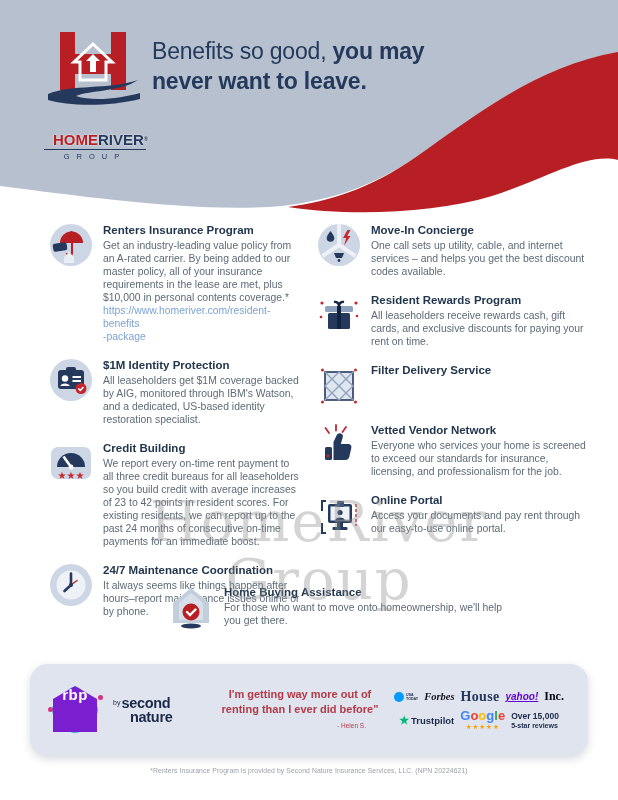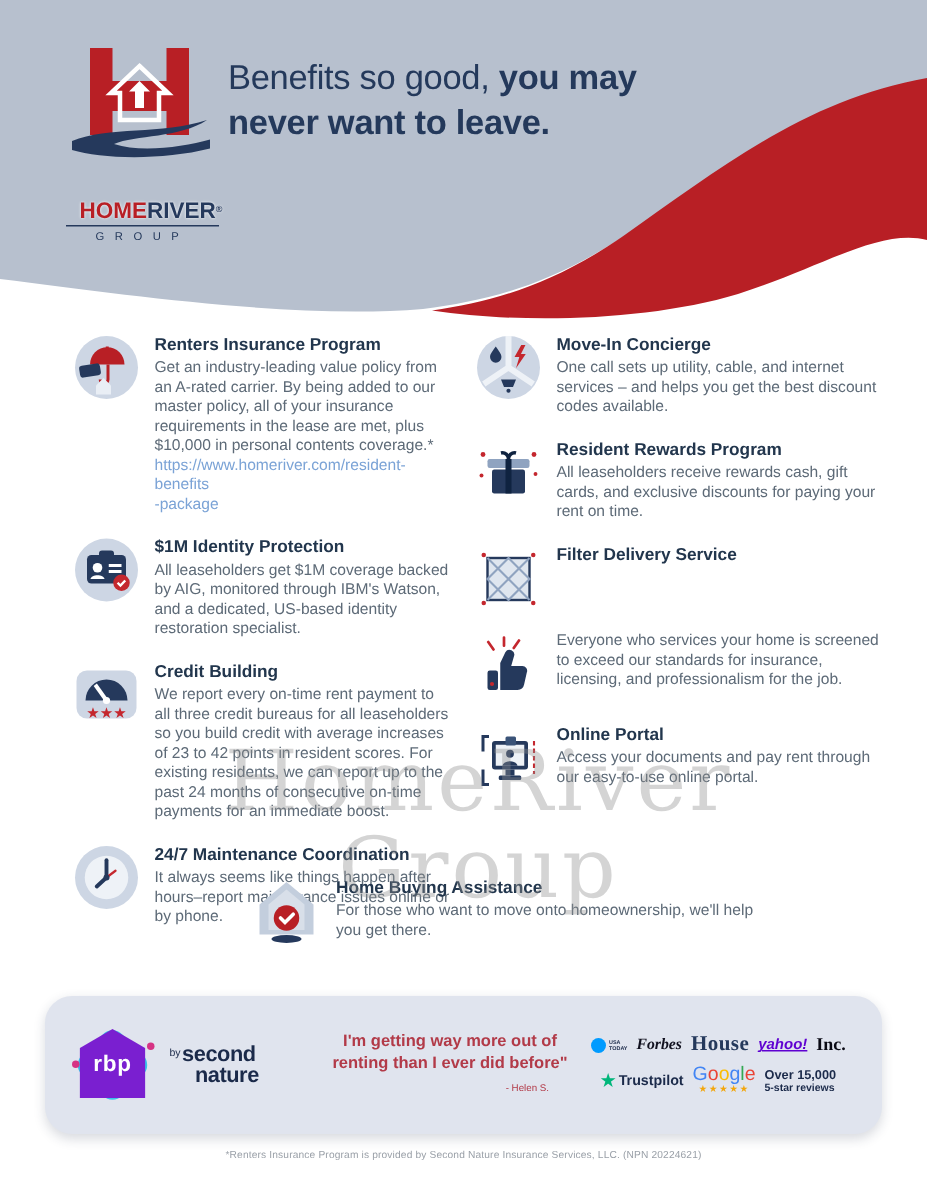"Vetted Vendor Network" div.b-title { html: none -> <div>Vetted Vendor Network</div> }
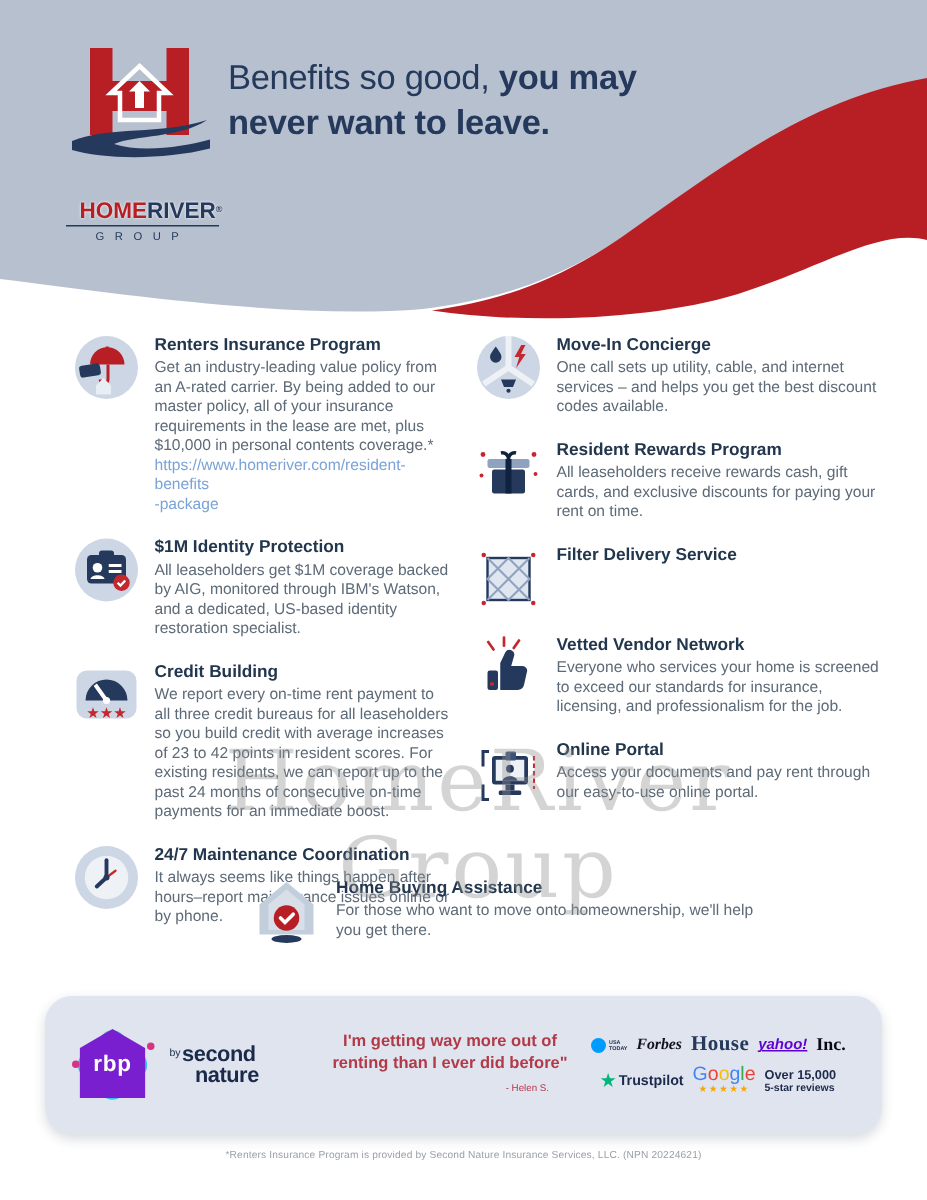"rbp" .rbp-house { align-items: center -> none }
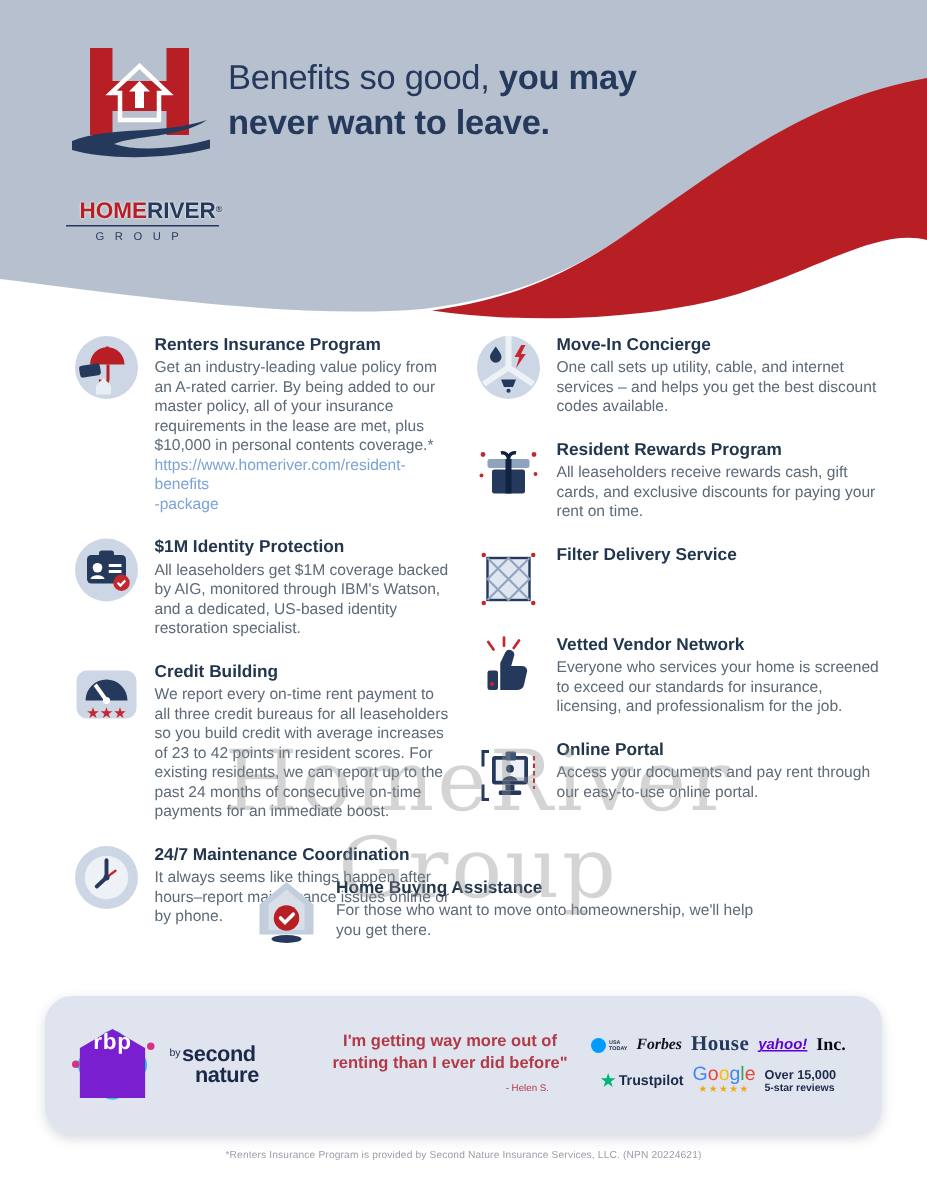"Google" .gword { font-weight: normal -> bold }
